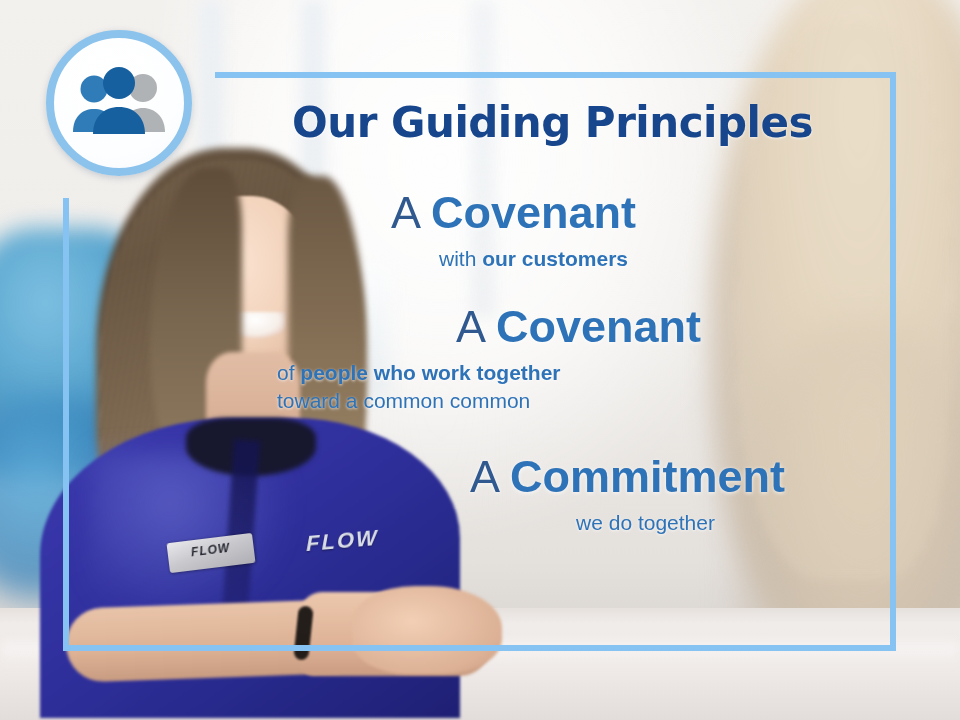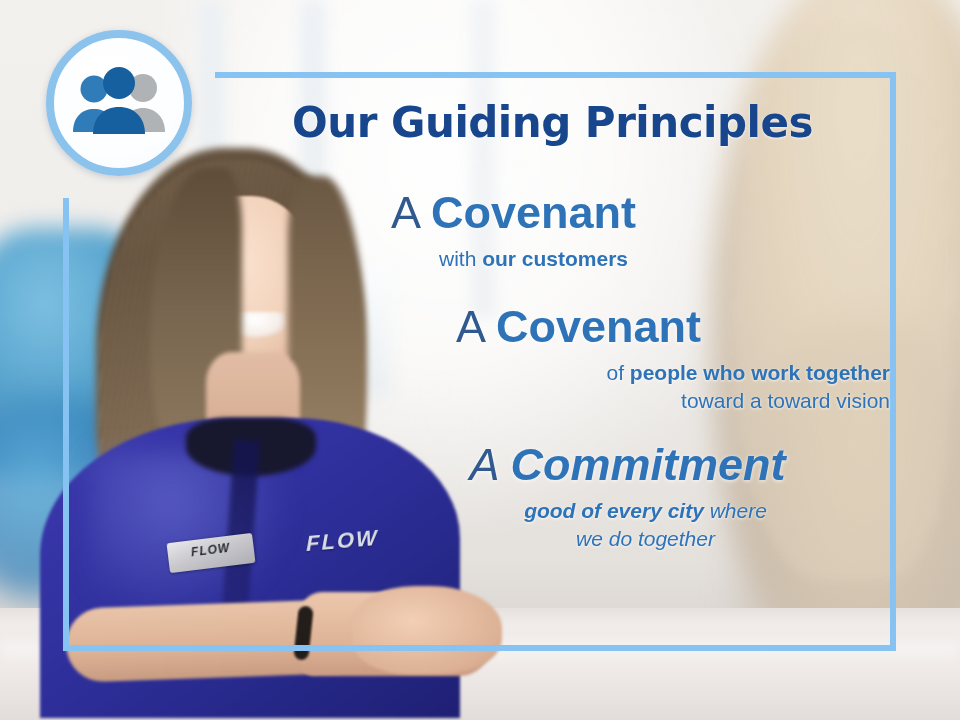"of people who work together" .p2 .p-sub { text-align: right -> left }
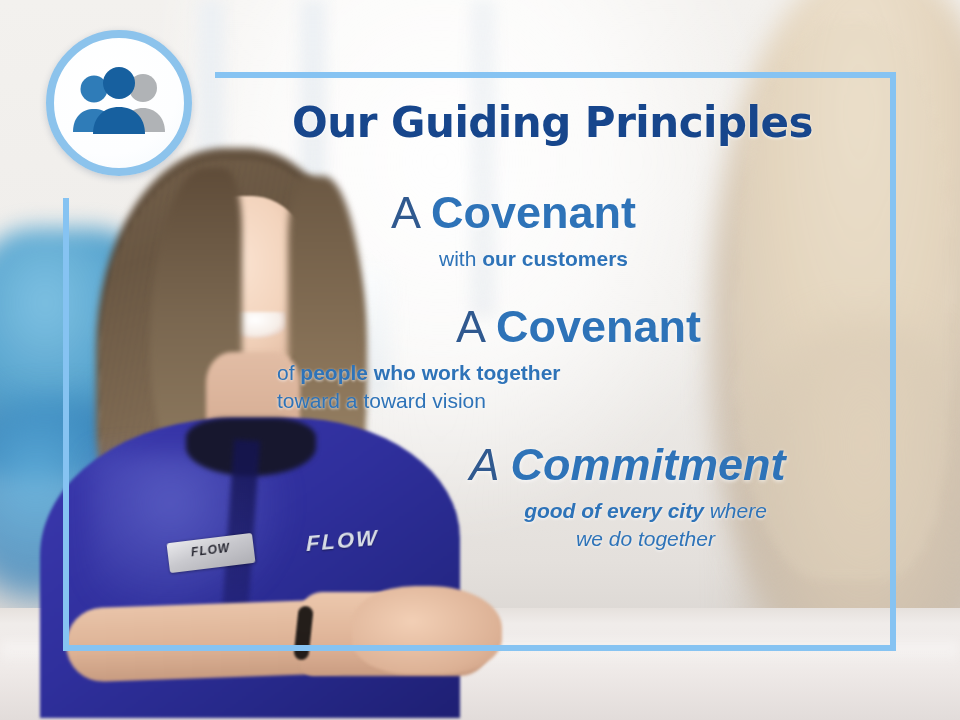"toward a toward vision" span.ln { text: toward vision -> common common }
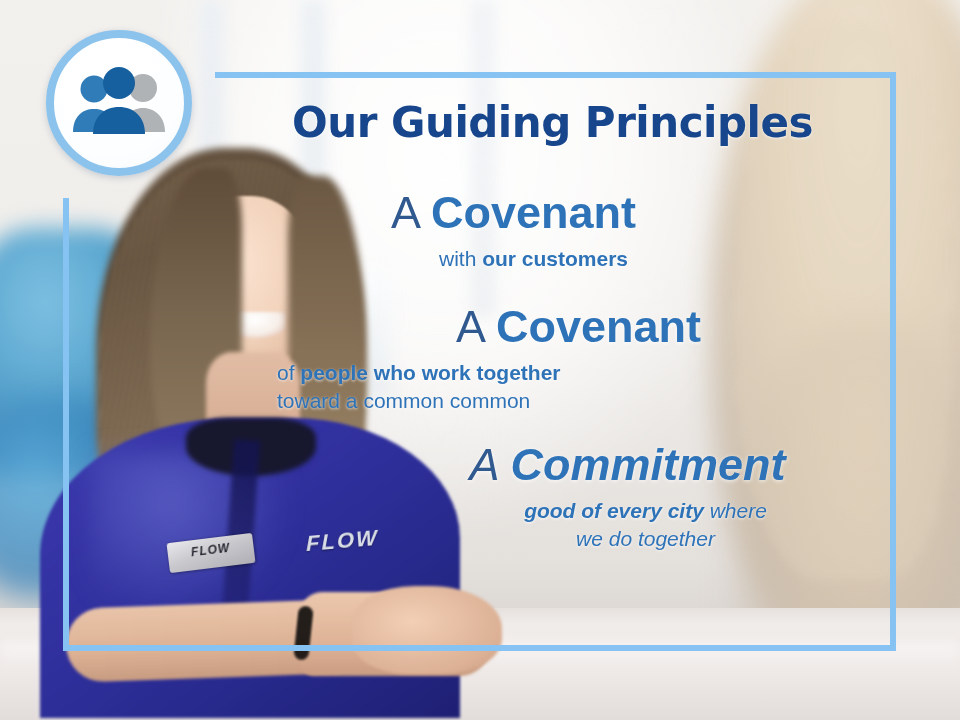"A Commitment" .p3 { font-style: italic -> none; top: 370px -> 382px }
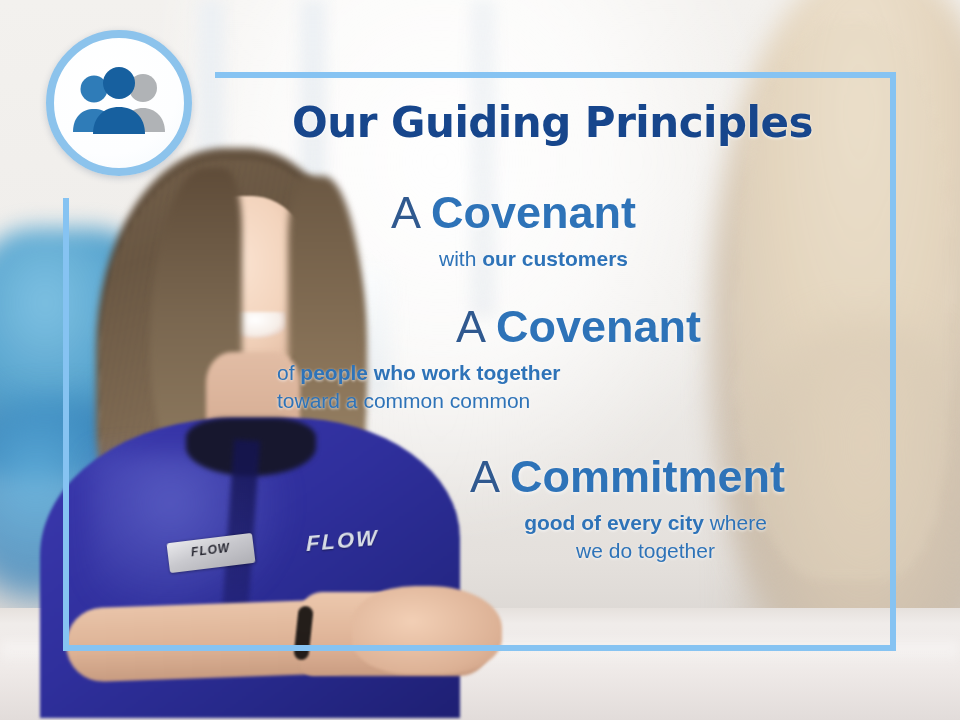"good of every city where" span.ln { html: <span><b>good of every city</b><span> where</span></span> -> none }
